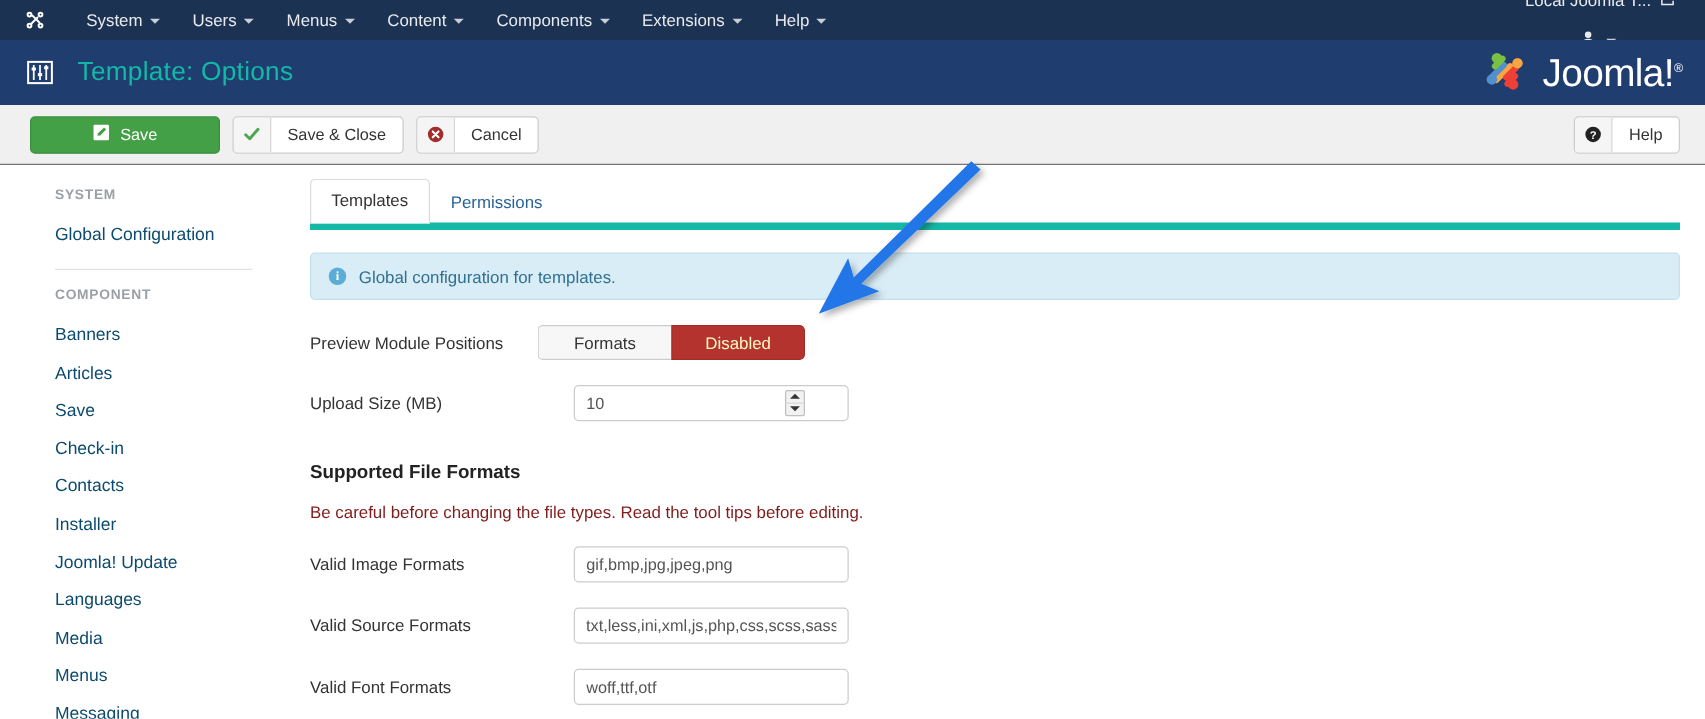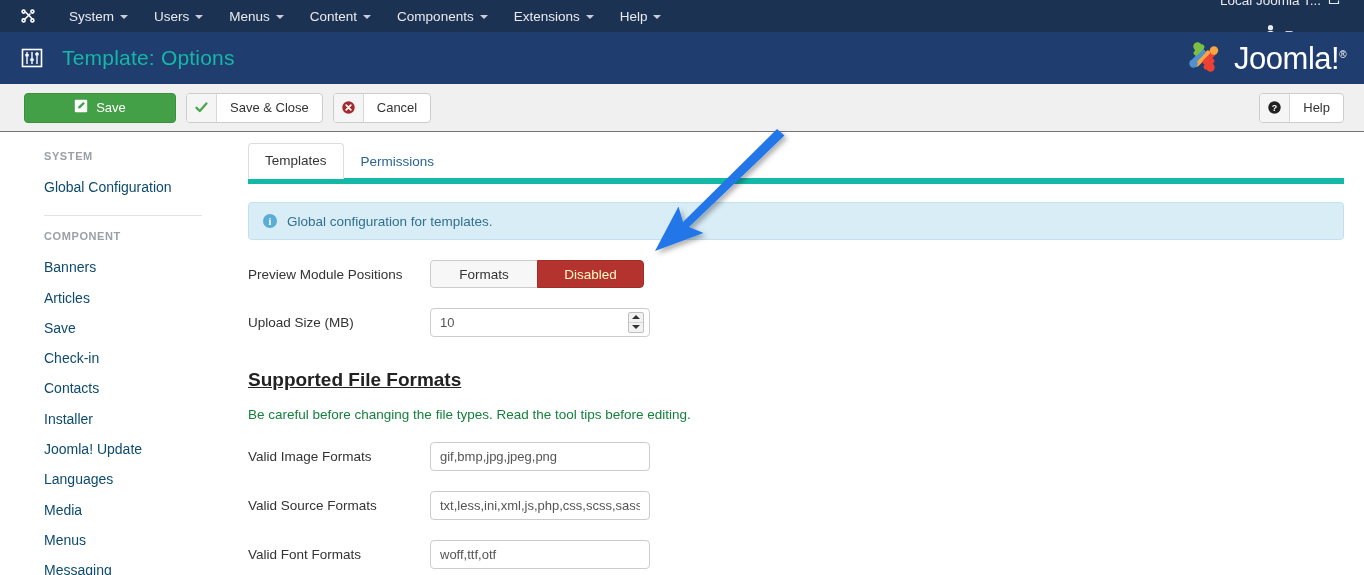"10" .input-text { margin-left: none -> 29px }
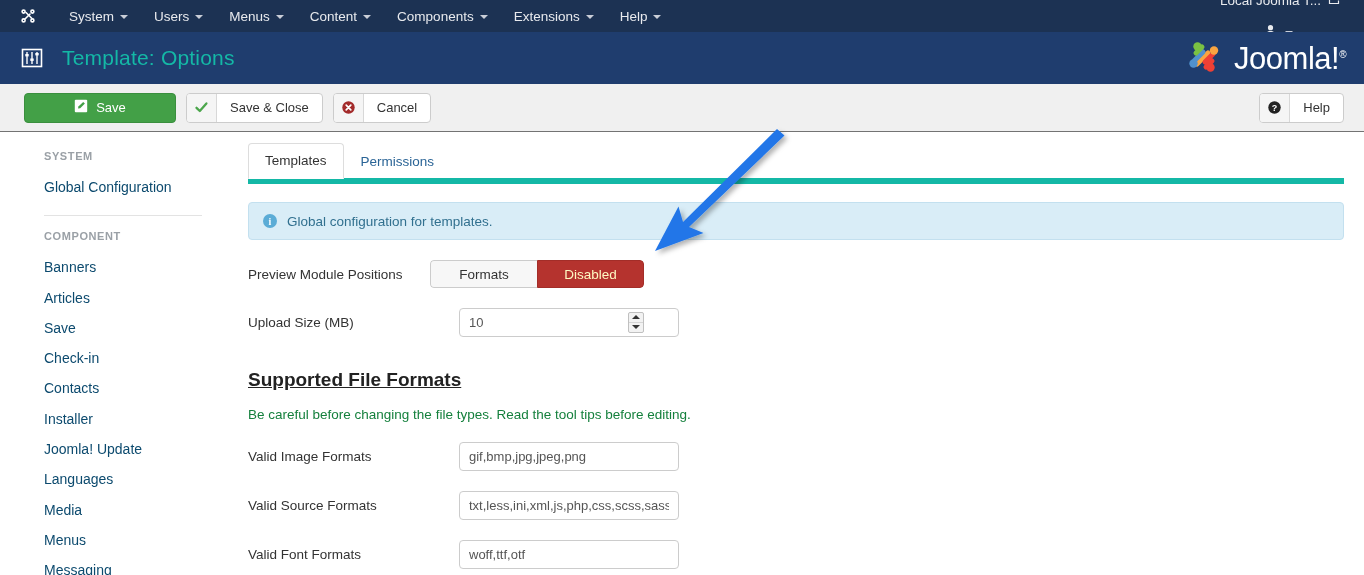"Supported File Formats" .section-title { font-size: 19px -> 15px; text-decoration: underline -> none }
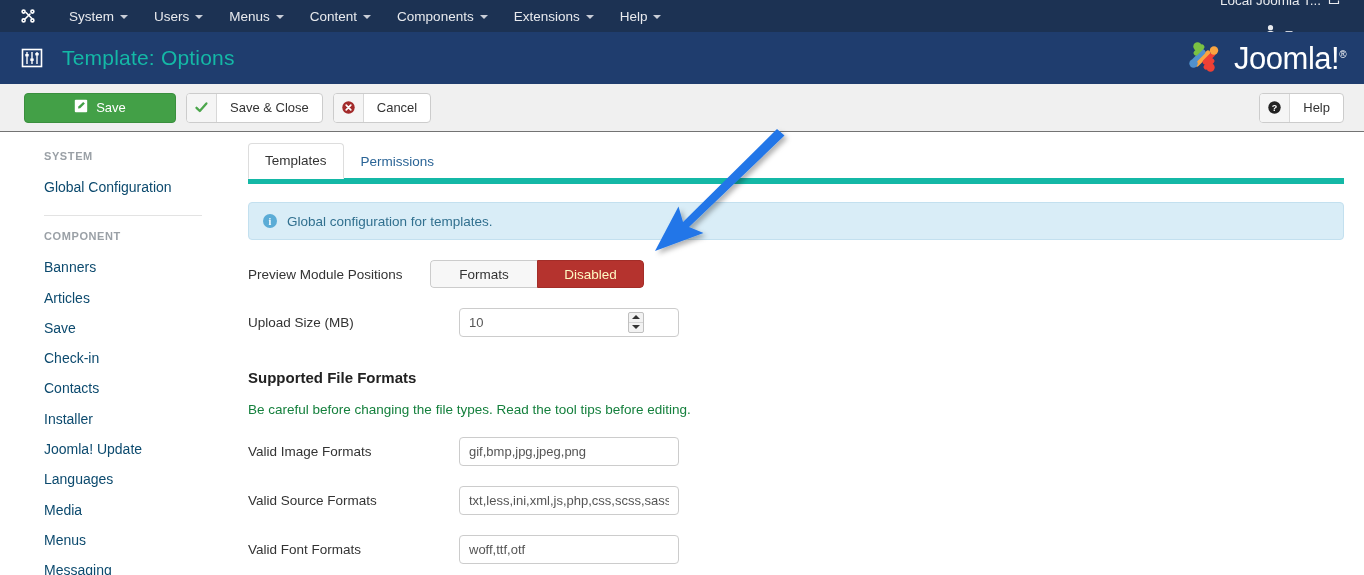"Be careful before changing the" .section-desc { color: #15803d -> #7f1d1d }
